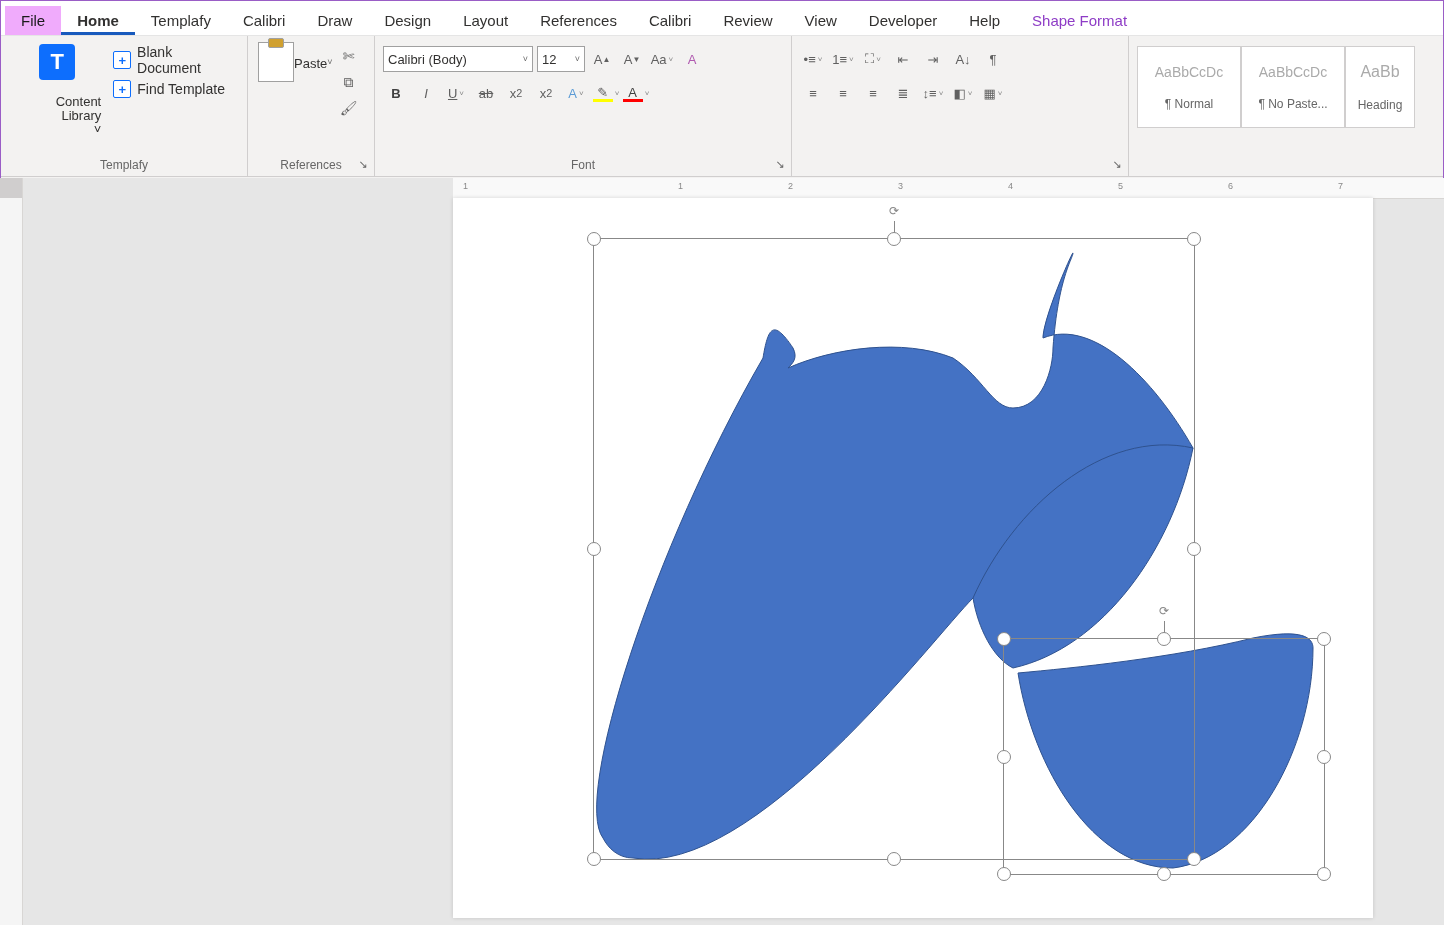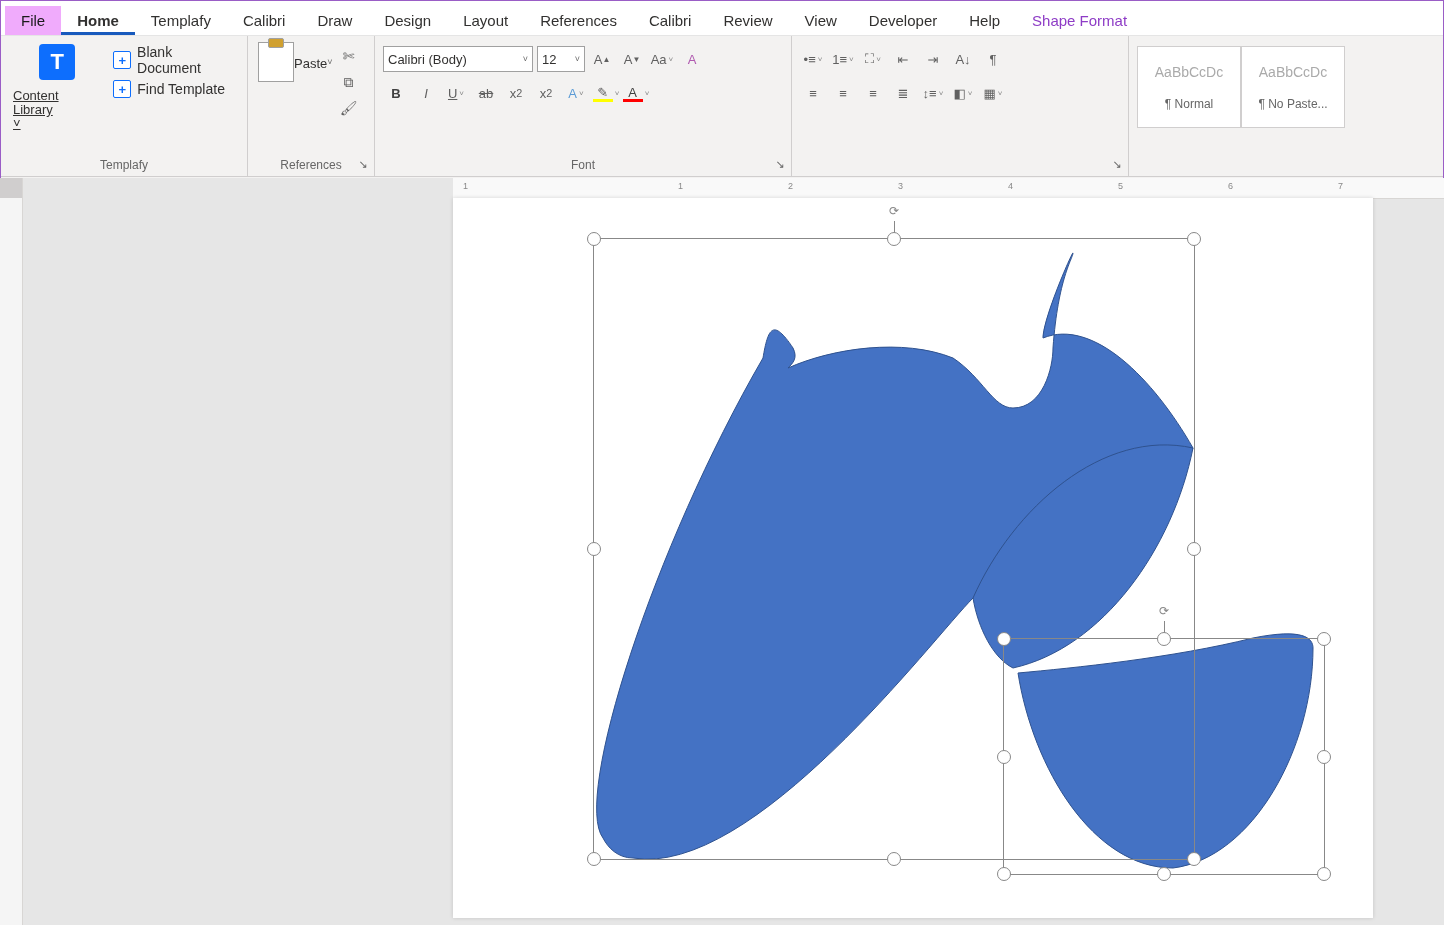"AaBb" div.style-card { html: none -> <div> <div>AaBb</div> <div>Heading</div> </div> }
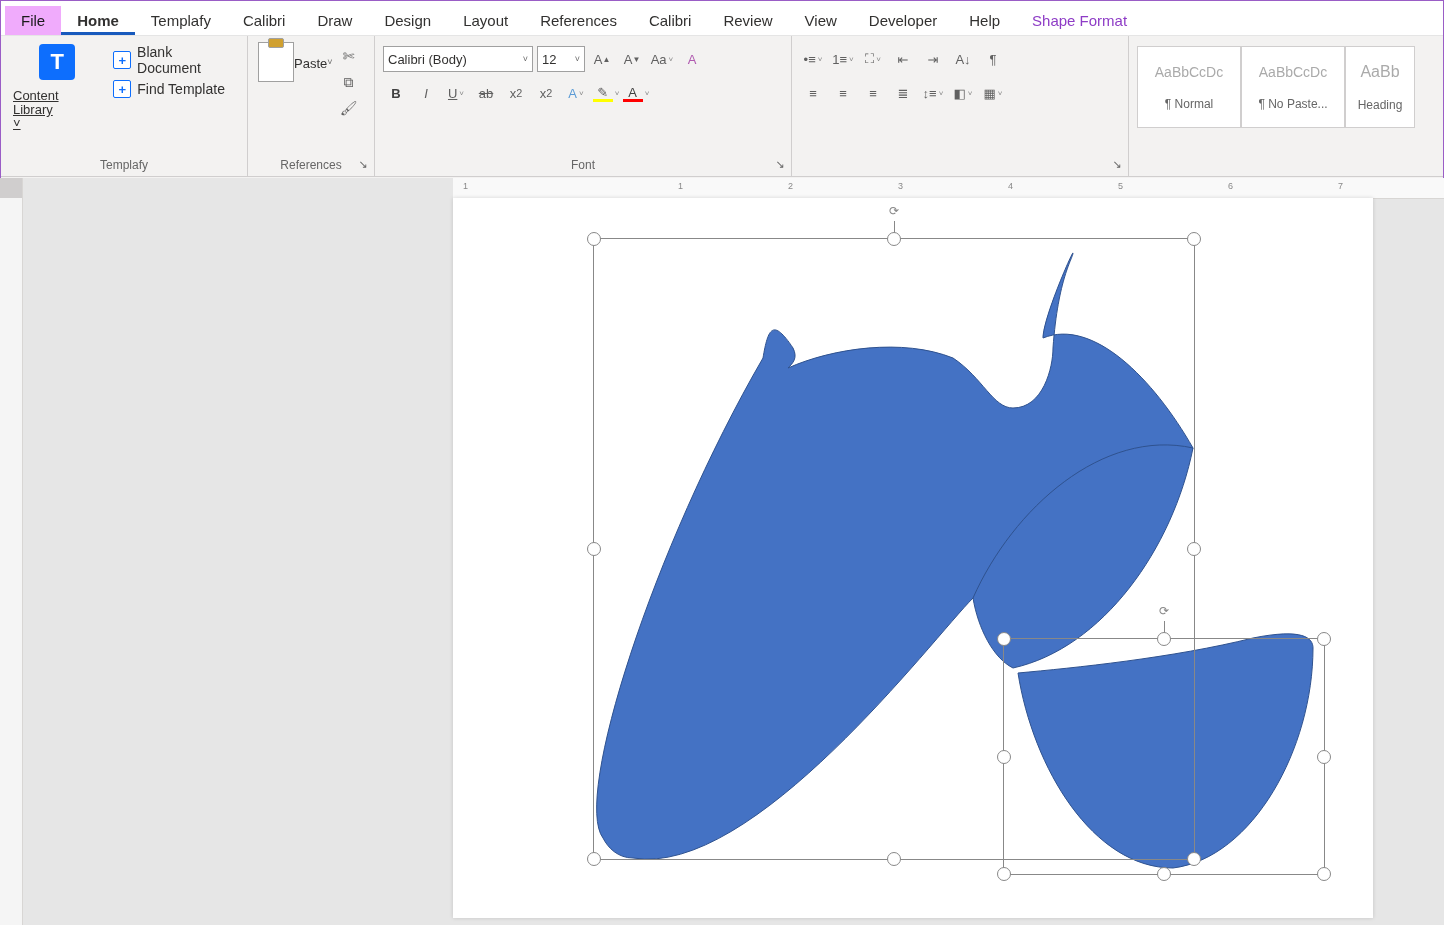"Content Library" .big-button .label { margin-top: 9px -> 15px; text-align: left -> right; text-decoration: underline -> none }
